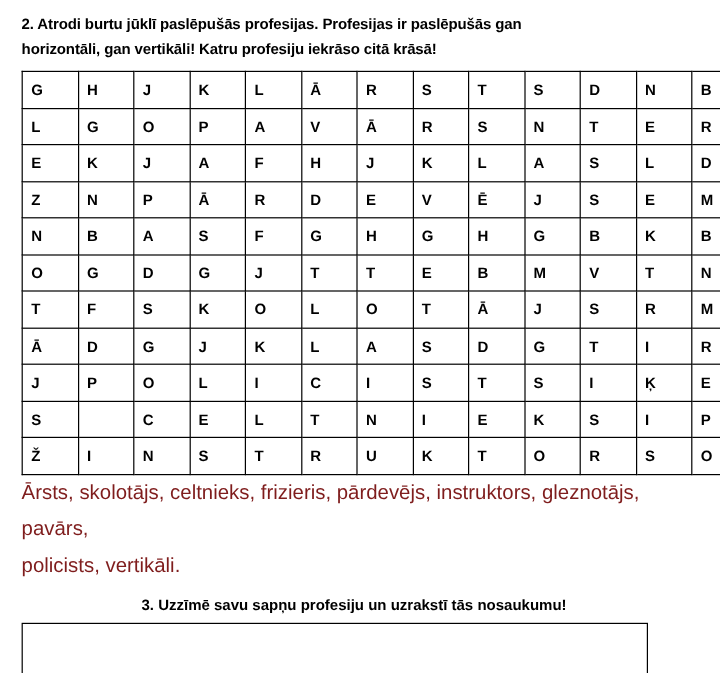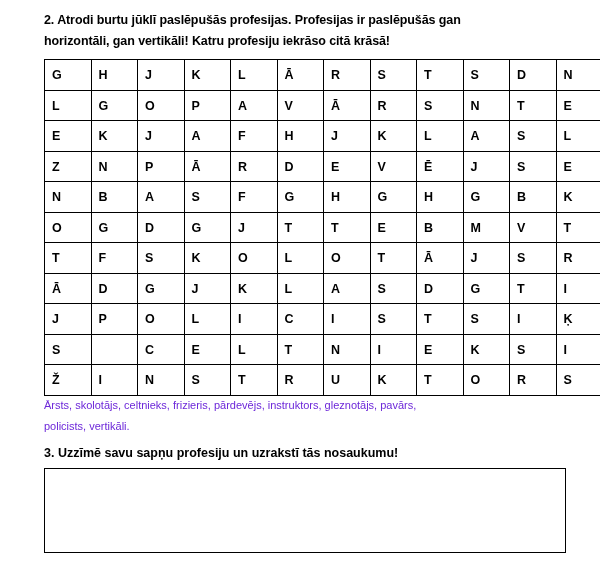"2. Atrodi burtu jūklī paslēpušās" .page { padding: 10px 28px 0 44px -> 10px 28px 0 18px }
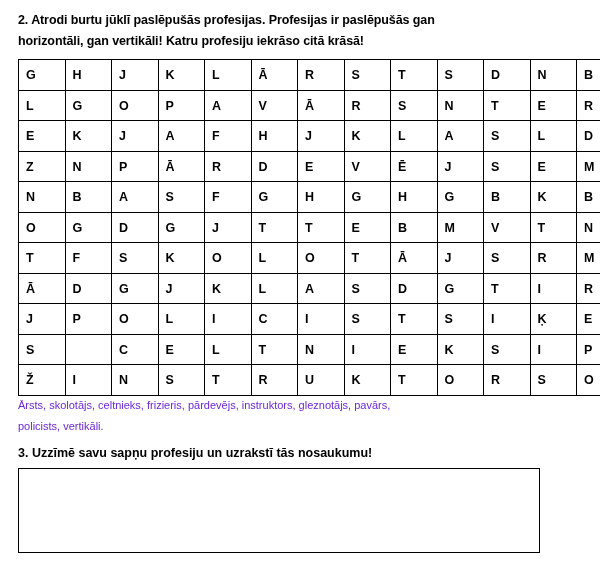"Ārsts, skolotājs, celtnieks, frizieris," .bank-words { color: #6d28d9 -> #7f1d1d; font-size: 11px -> 17px }
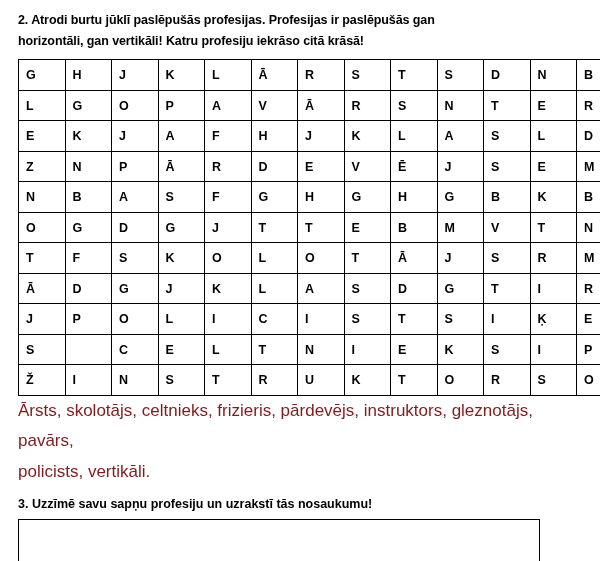"3. Uzzīmē savu sapņu profesiju" .task3 { text-align: none -> center }
